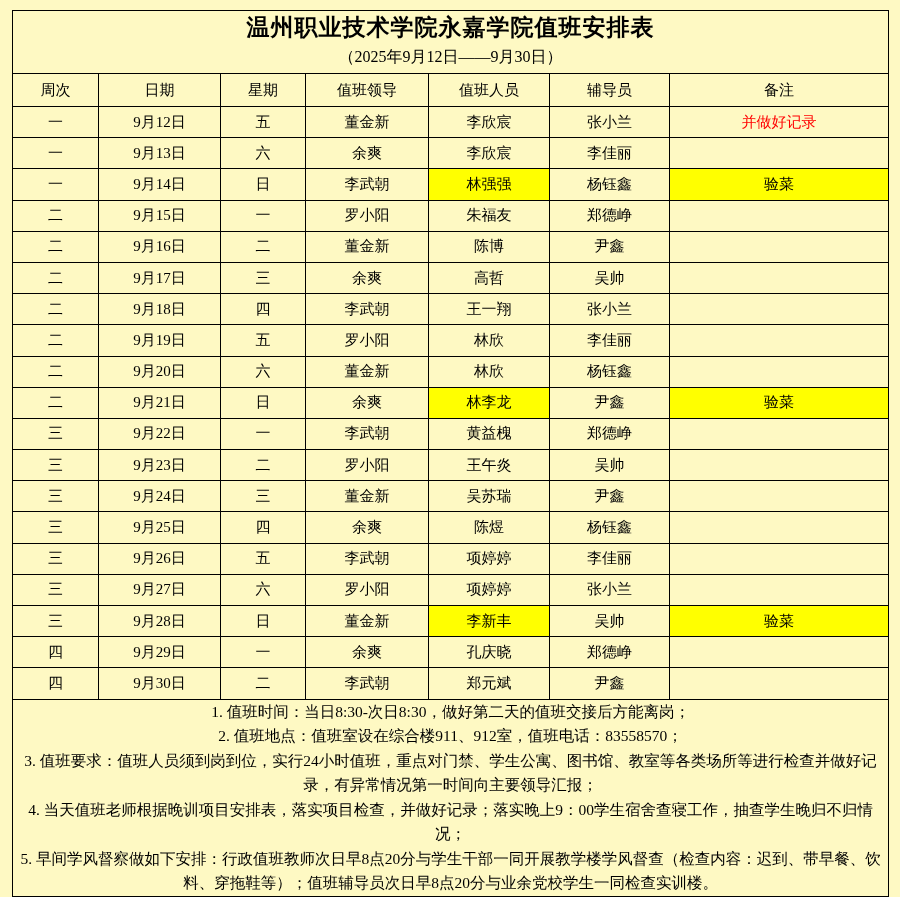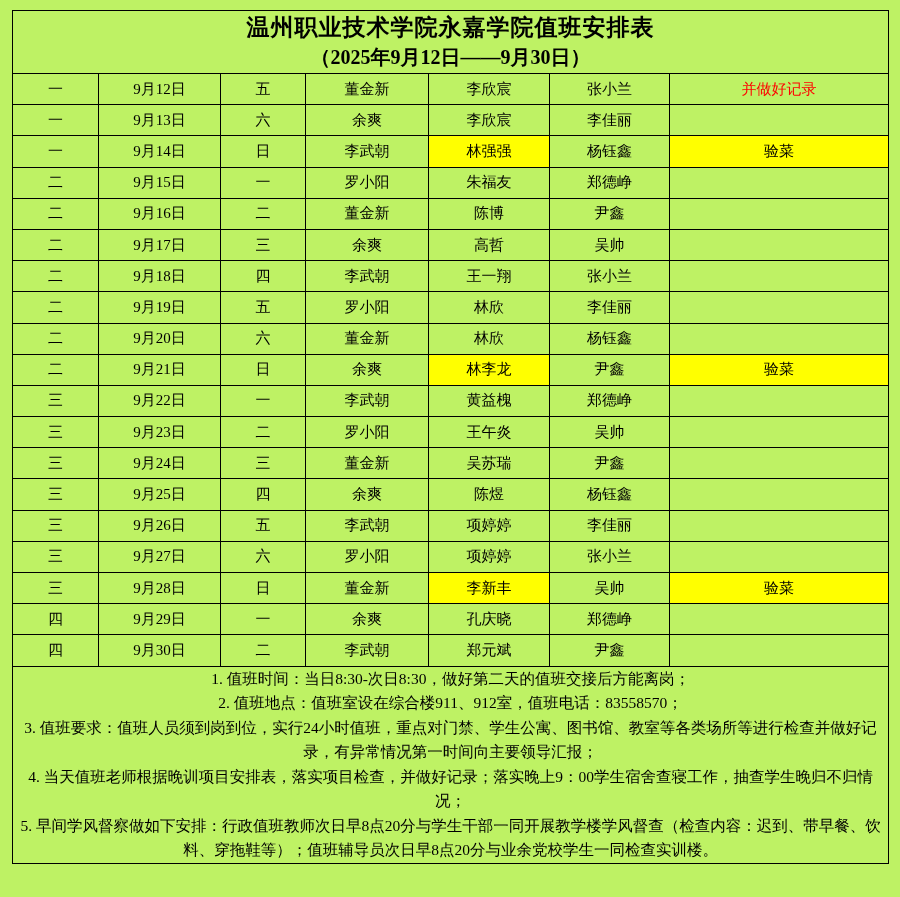"温州职业技术学院永嘉学院值班安排表" .page { background: #bef264 -> #fef9c3 }
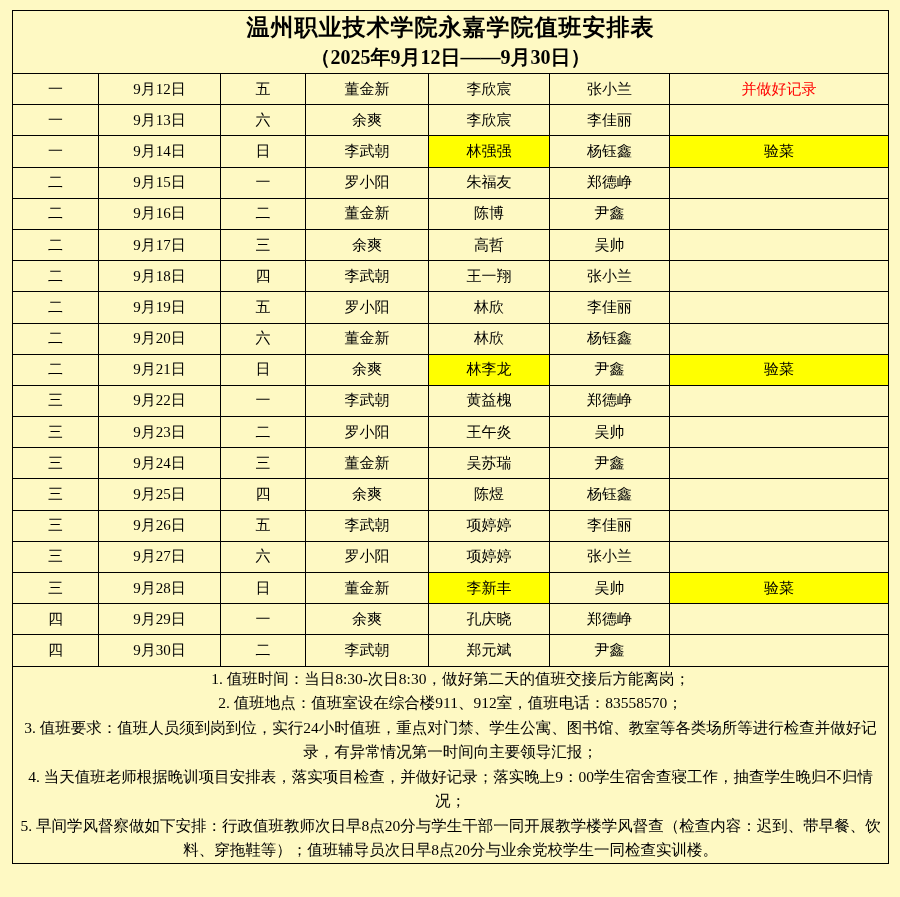"（2025年9月12日——9月30日）" .title-line2 { font-size: 20px -> 16px; font-weight: bold -> normal }
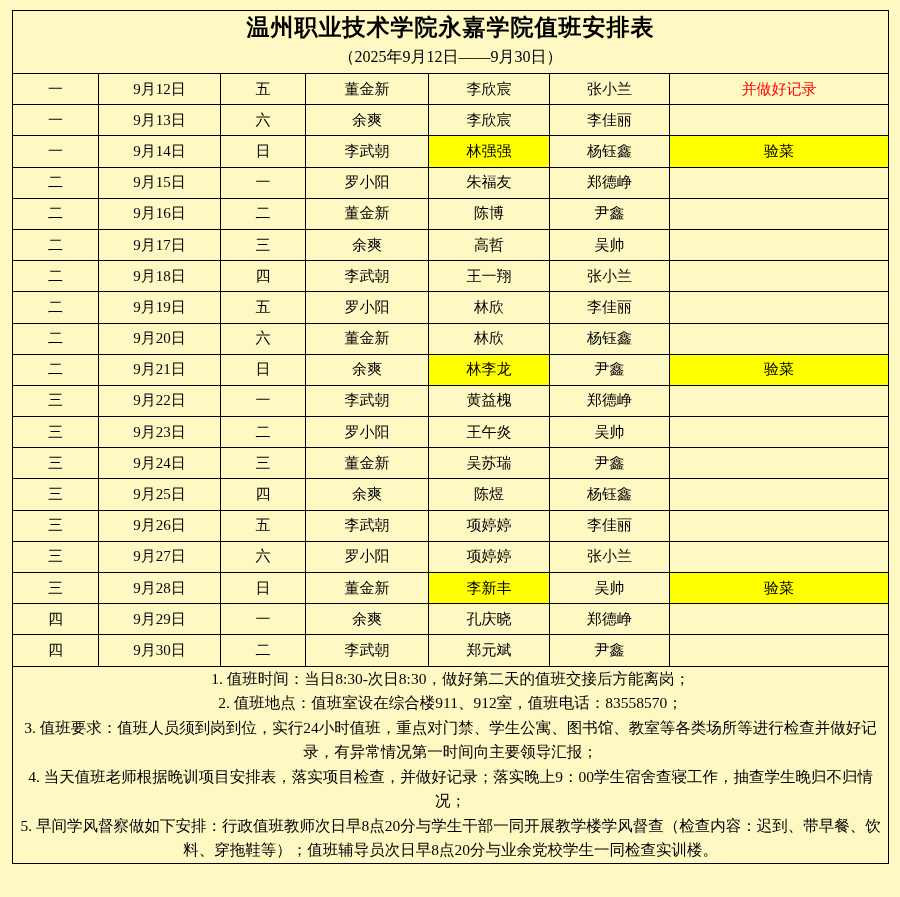"周次" tr.head-row { html: none -> <tr> <td>周次</td> <td>日期</td> <td>星期</td> <td>值班领导</td> <td>值班人员</td> <td>辅导员</td> <td>备注</td> </tr> }
